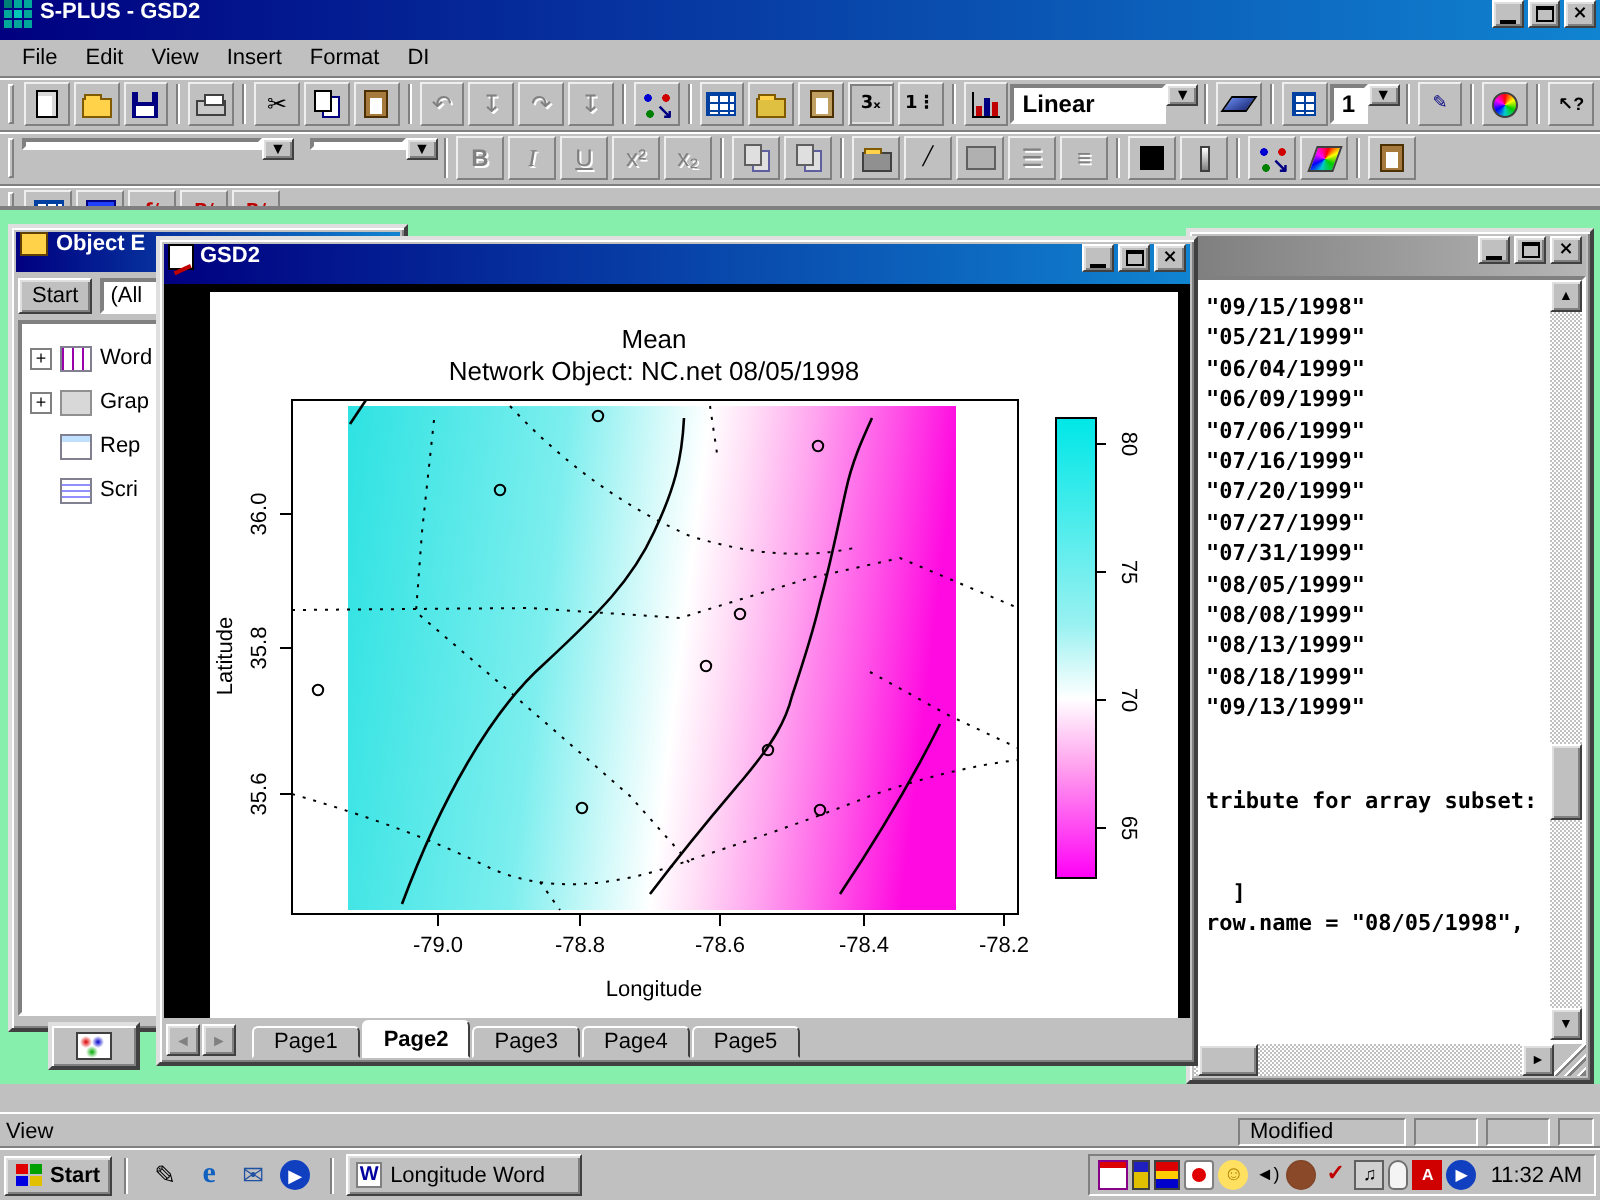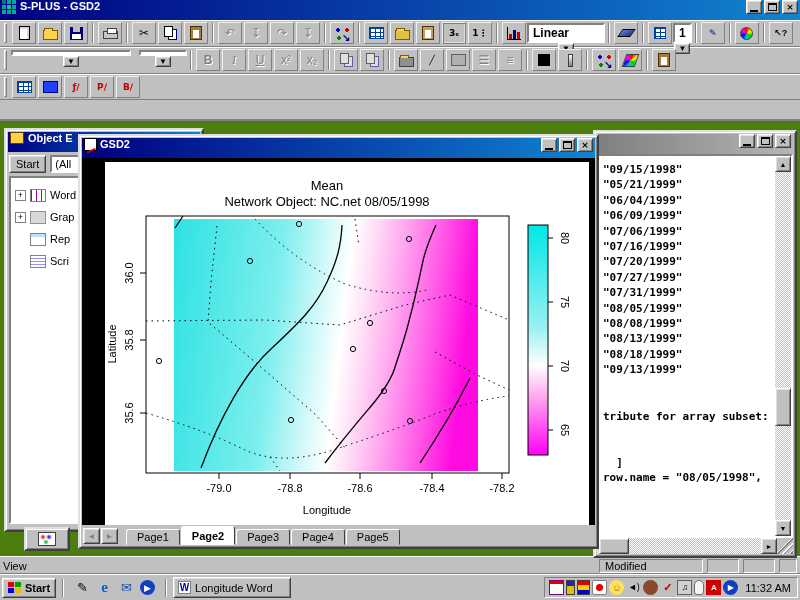"File" div.menubar { html: none -> <div> <span>File</span> <span>Edit</span> <span>View</span> <span>Insert</span> <span>Format</span> <span>DI</span> </div> }
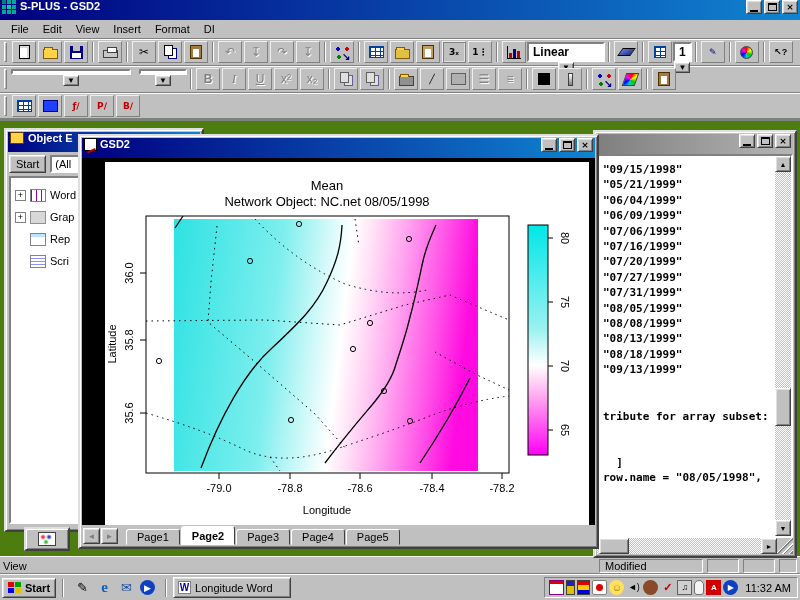"Linear" .combo { align-items: center -> flex-start; flex-direction: column -> none }
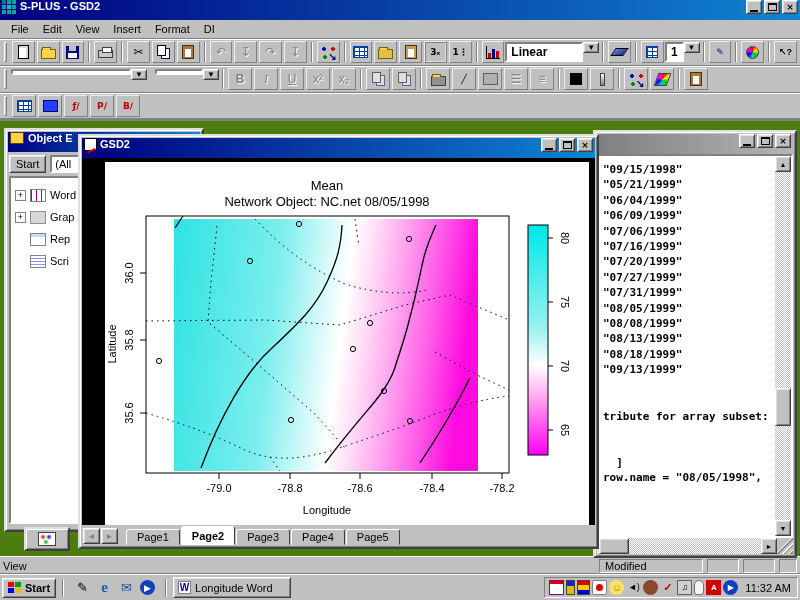"Object E" .workspace { background: #4d7c0f -> #86efac; top: 119px -> 103px }
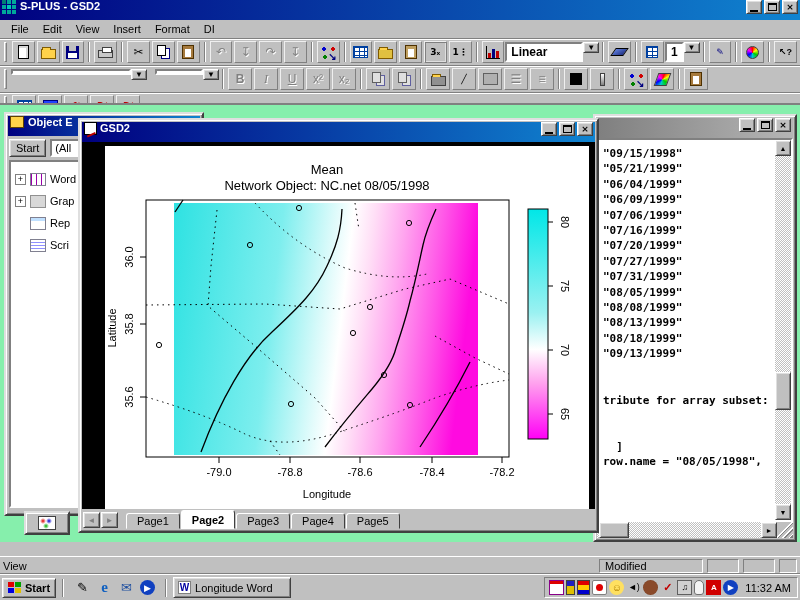"Modified" span.spanel { width: 104px -> 84px }
